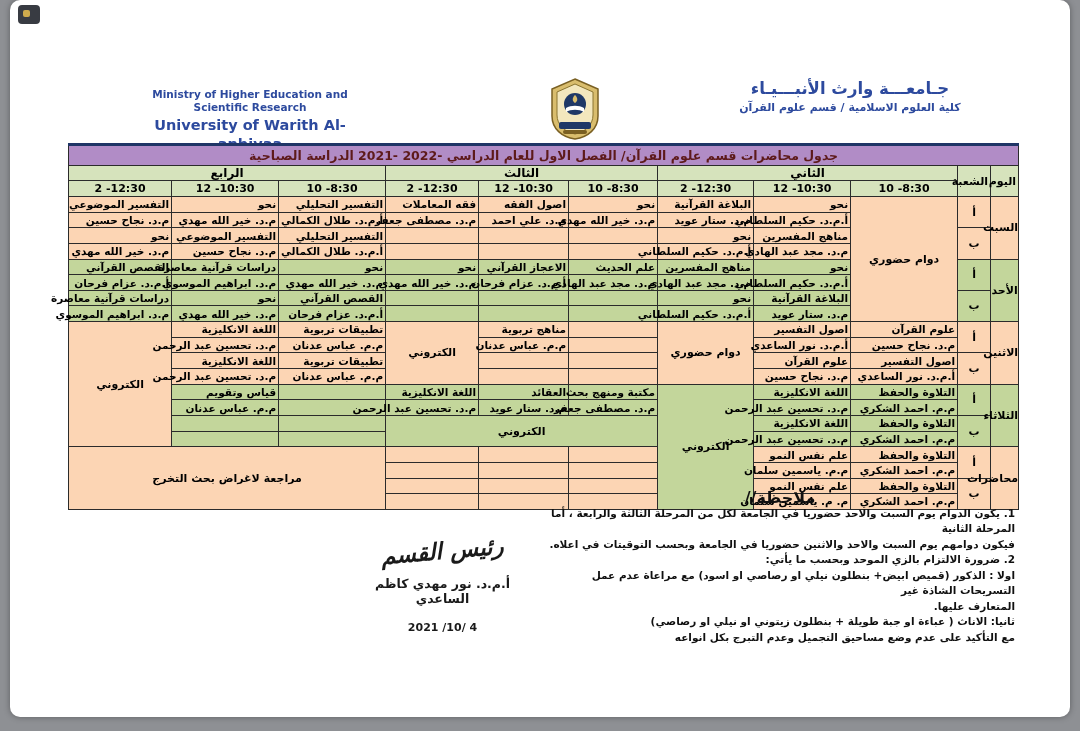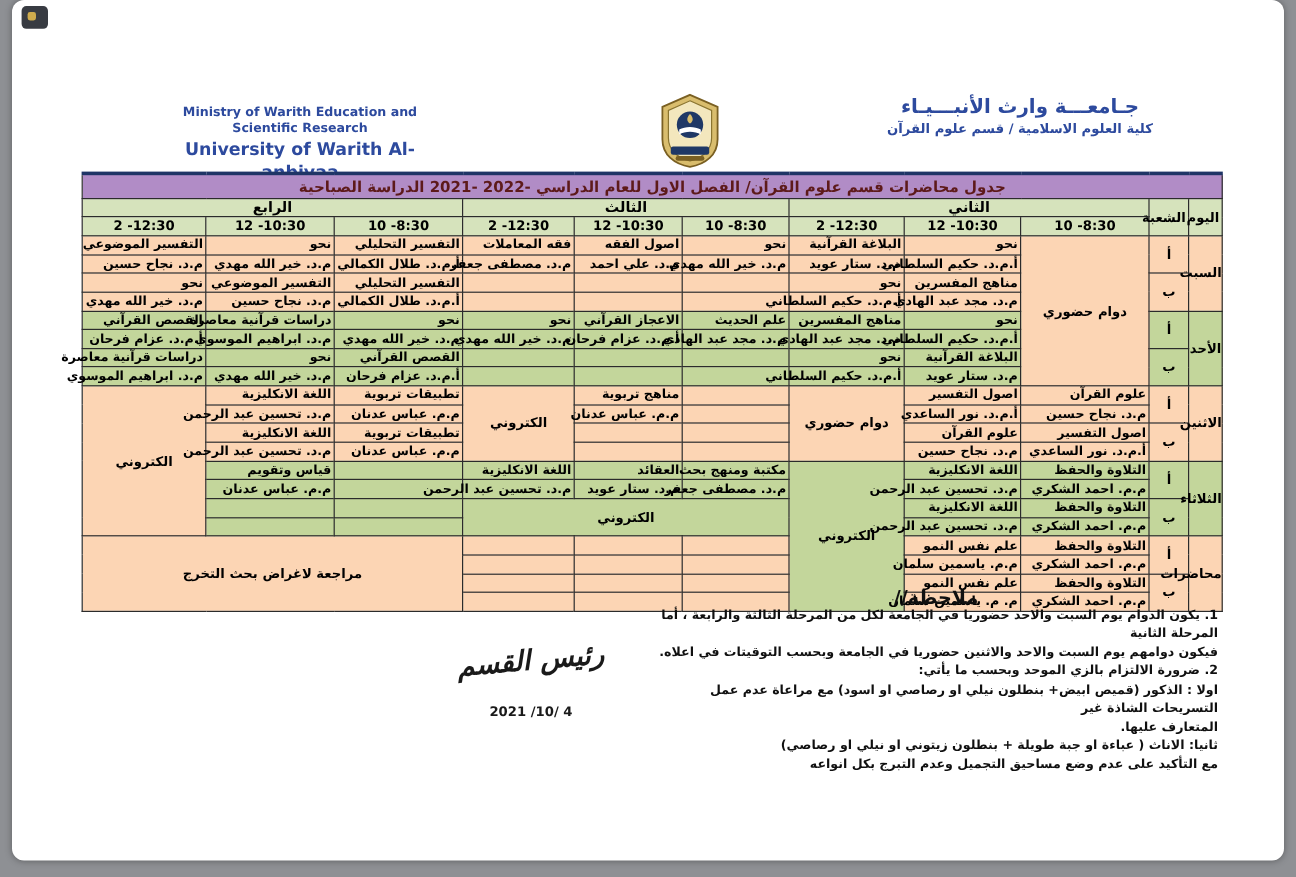"Ministry of Warith Education and" div.en1 { text: Warith -> Higher }
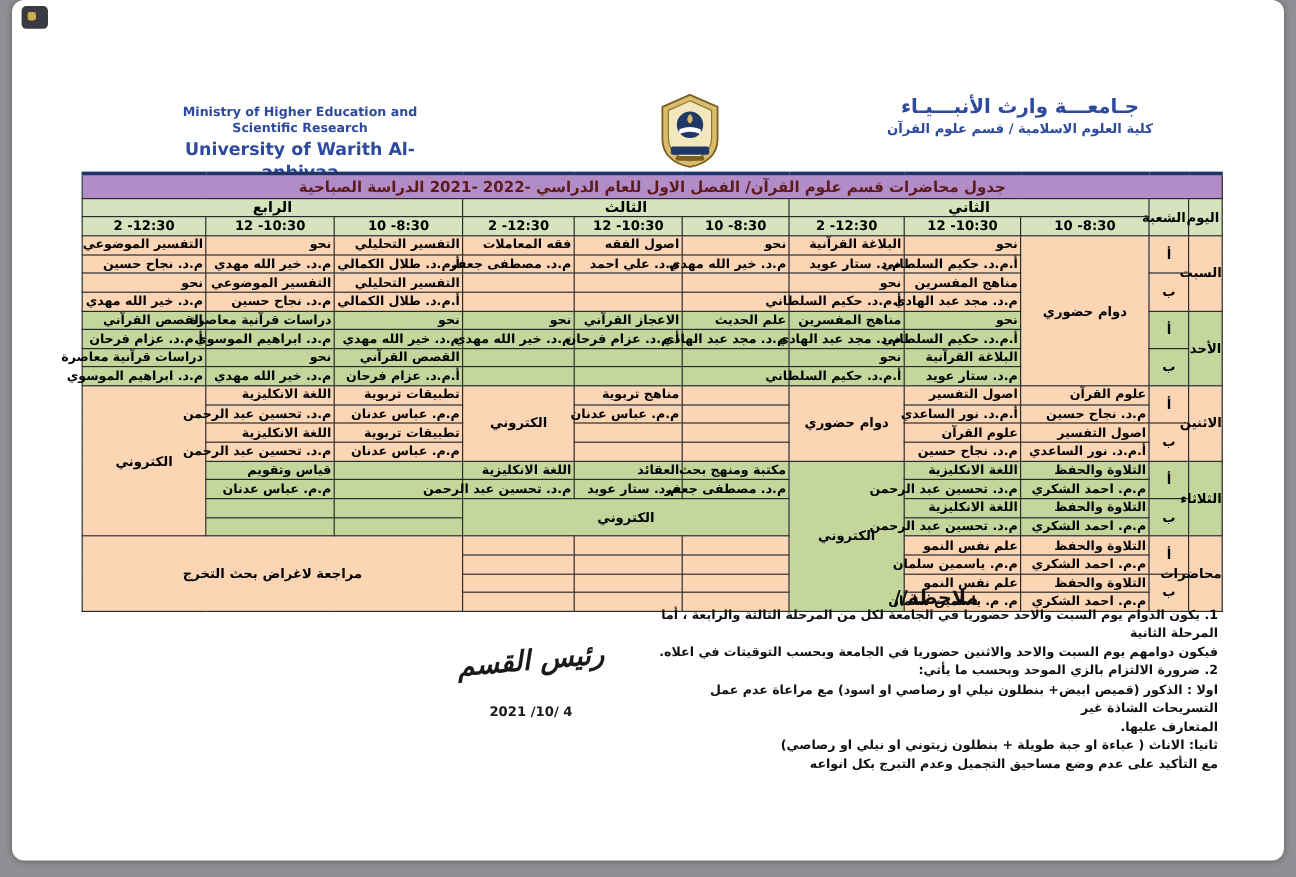"أ.م.د. نور مهدي كاظم الساعدي" div.sig-name { html: none -> <div>أ.م.د. نور مهدي كاظم الساعدي</div> }
